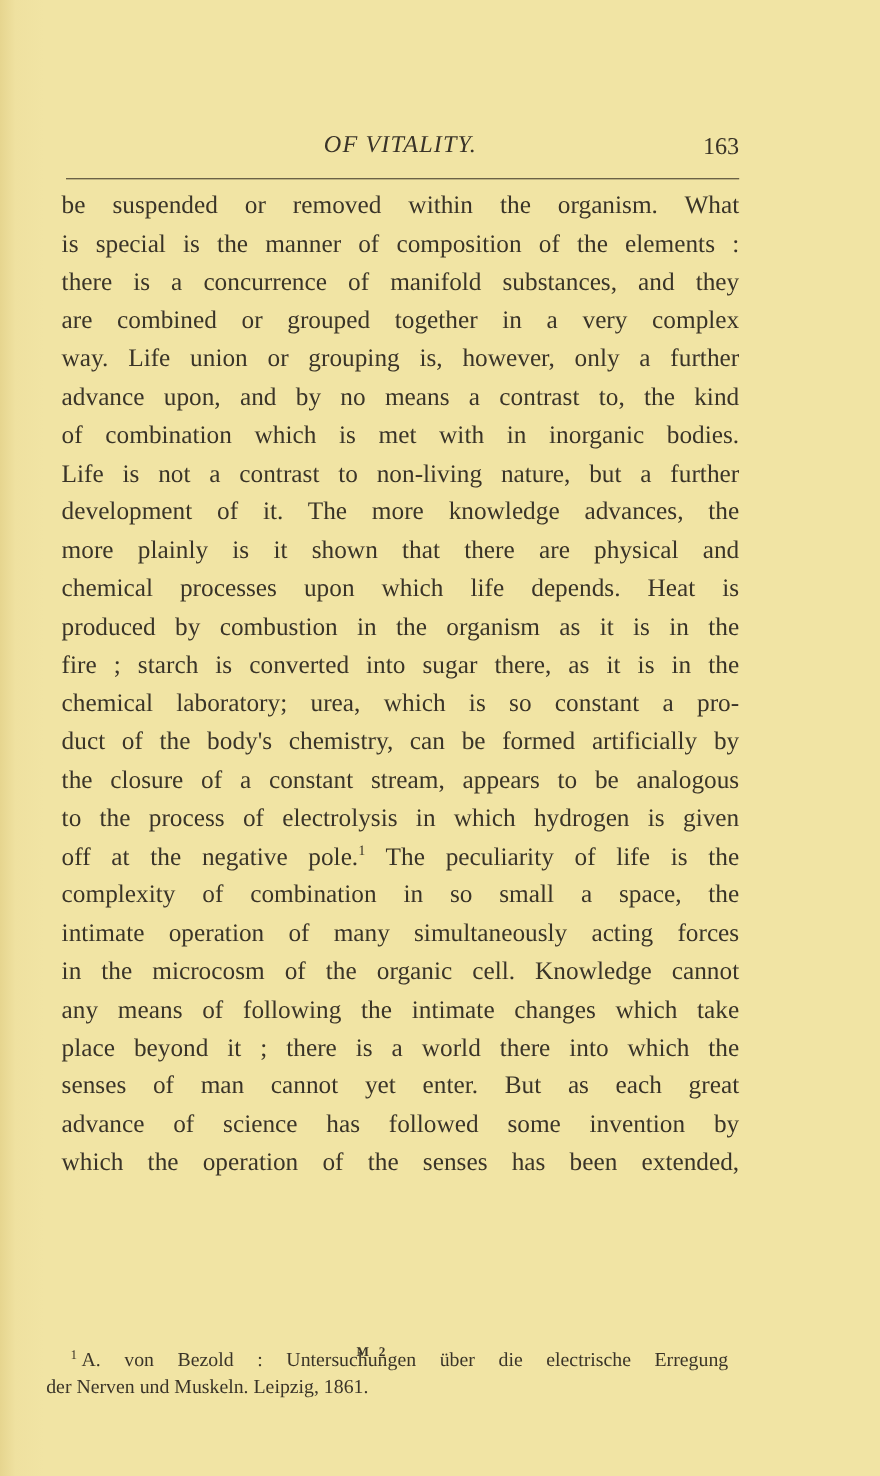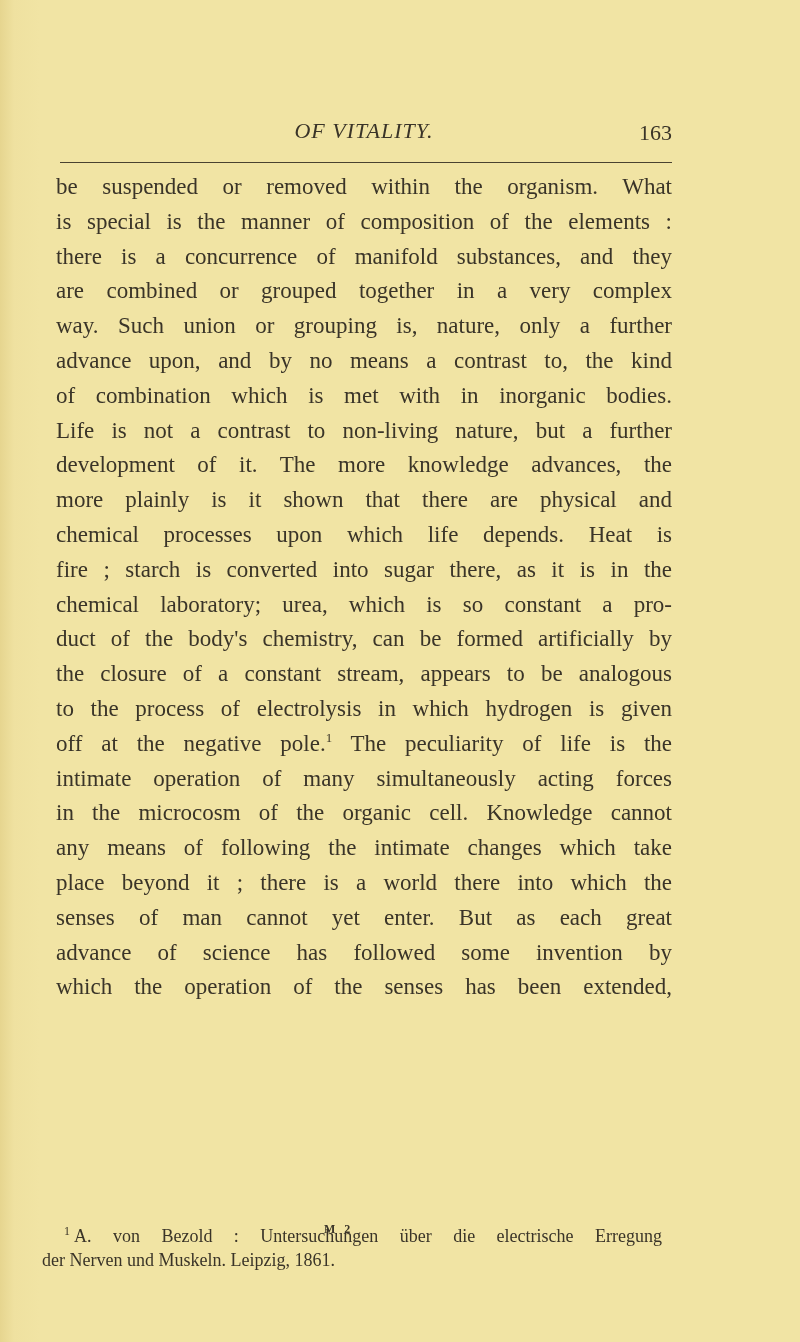"way. Such union or grouping" span.line { text: Such union or grouping is, nature -> Life union or grouping is, however }
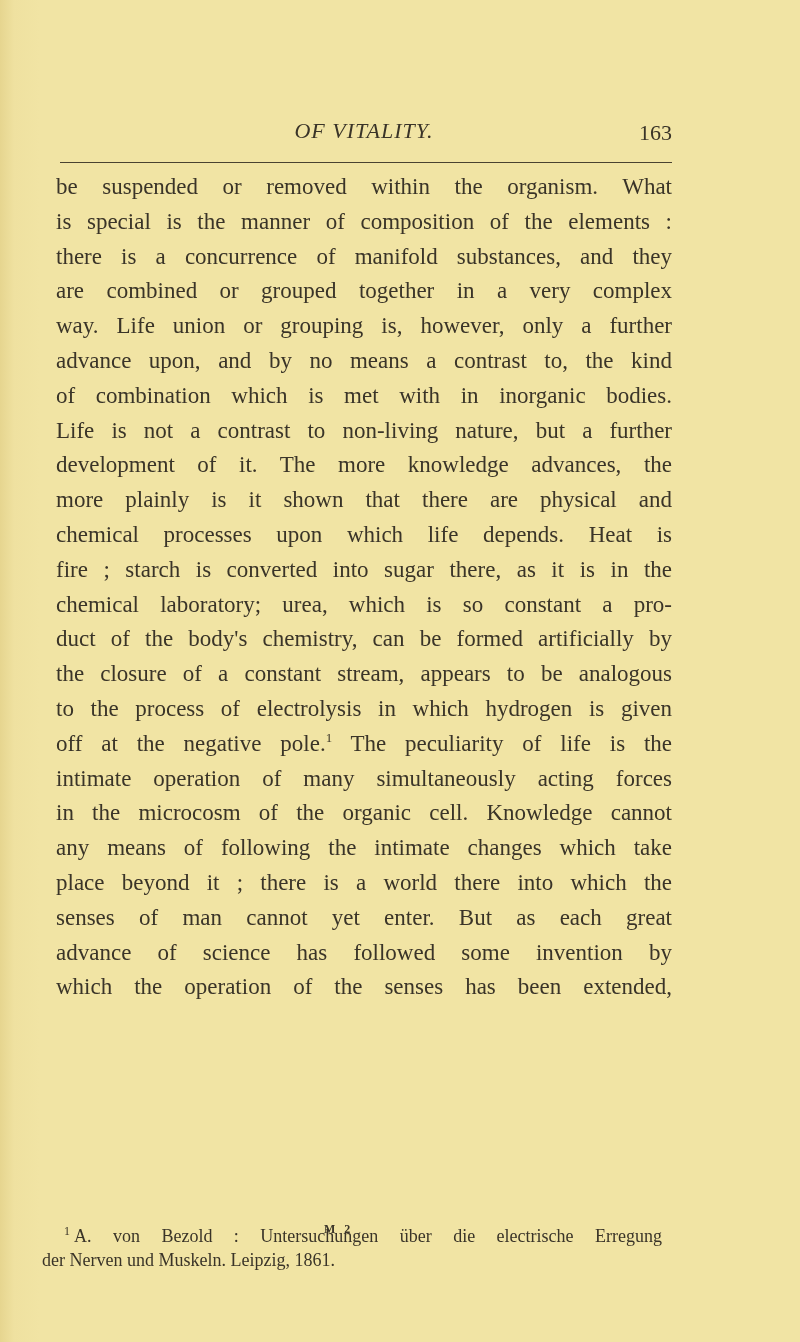"produced by combustion in the" span.line { html: none -> <span>produced by combustion in the organism as it is in the</span> }
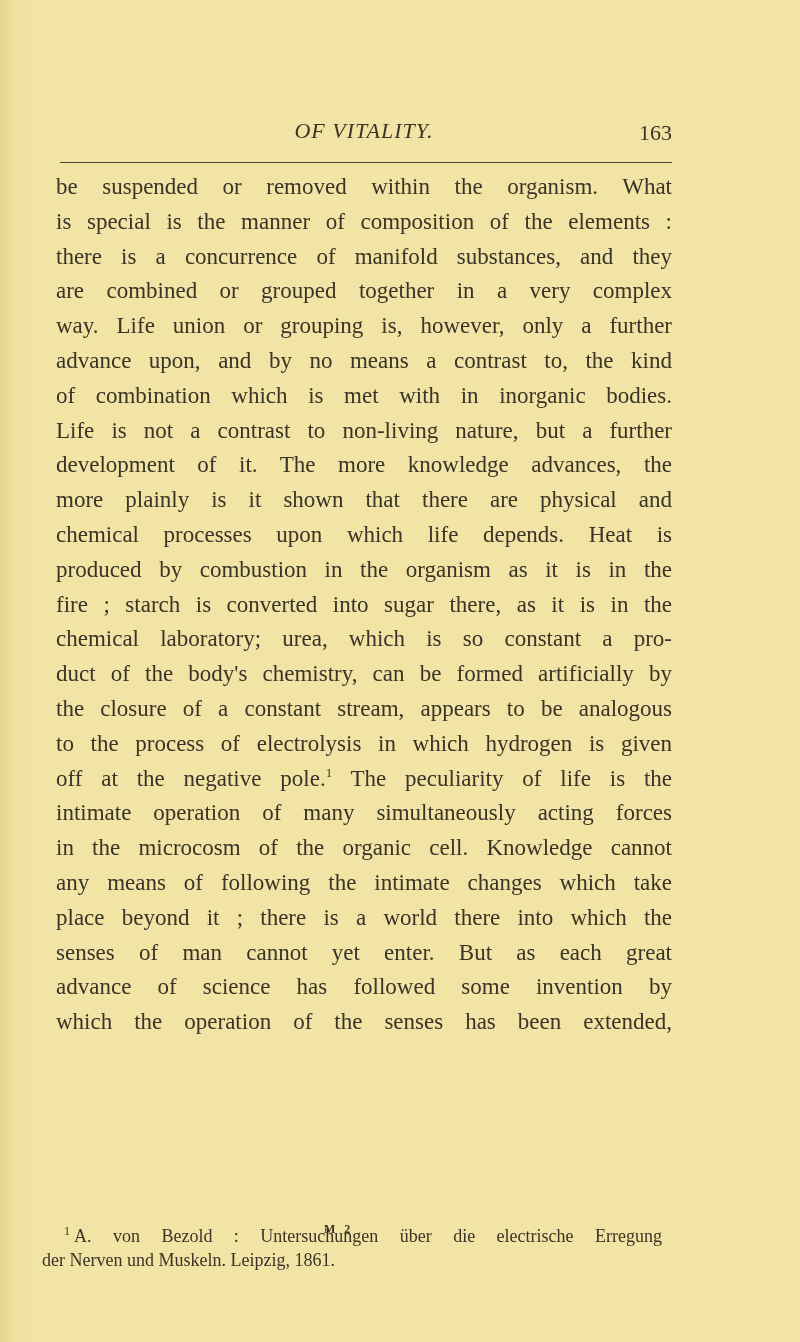"complexity of combination in so" span.line { html: none -> <span>complexity of combination in so small a space, the</span> }
